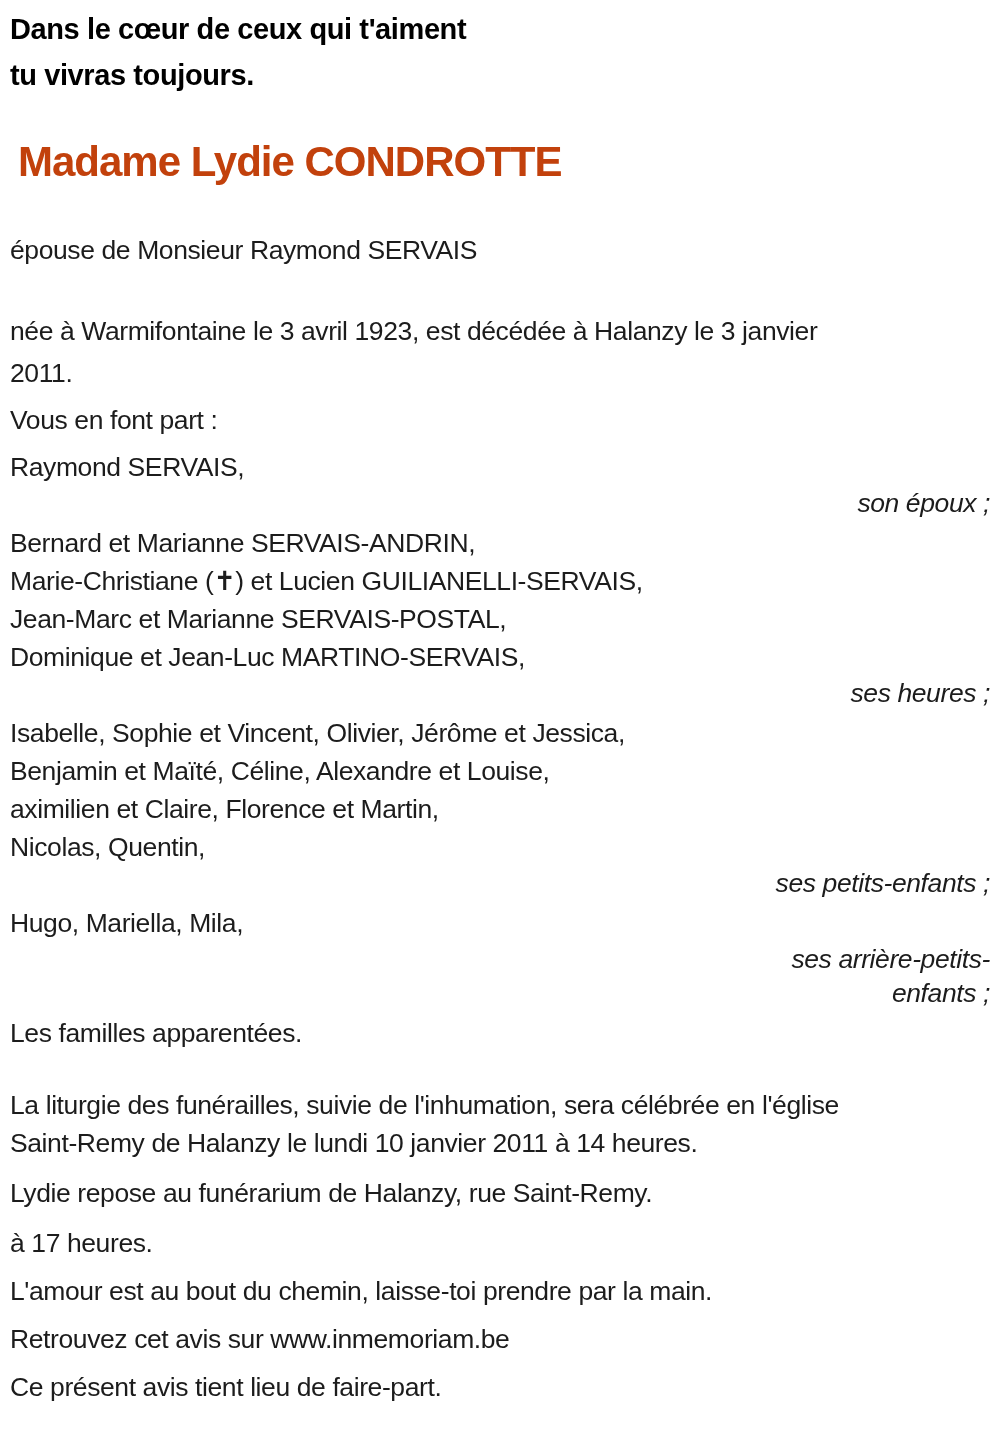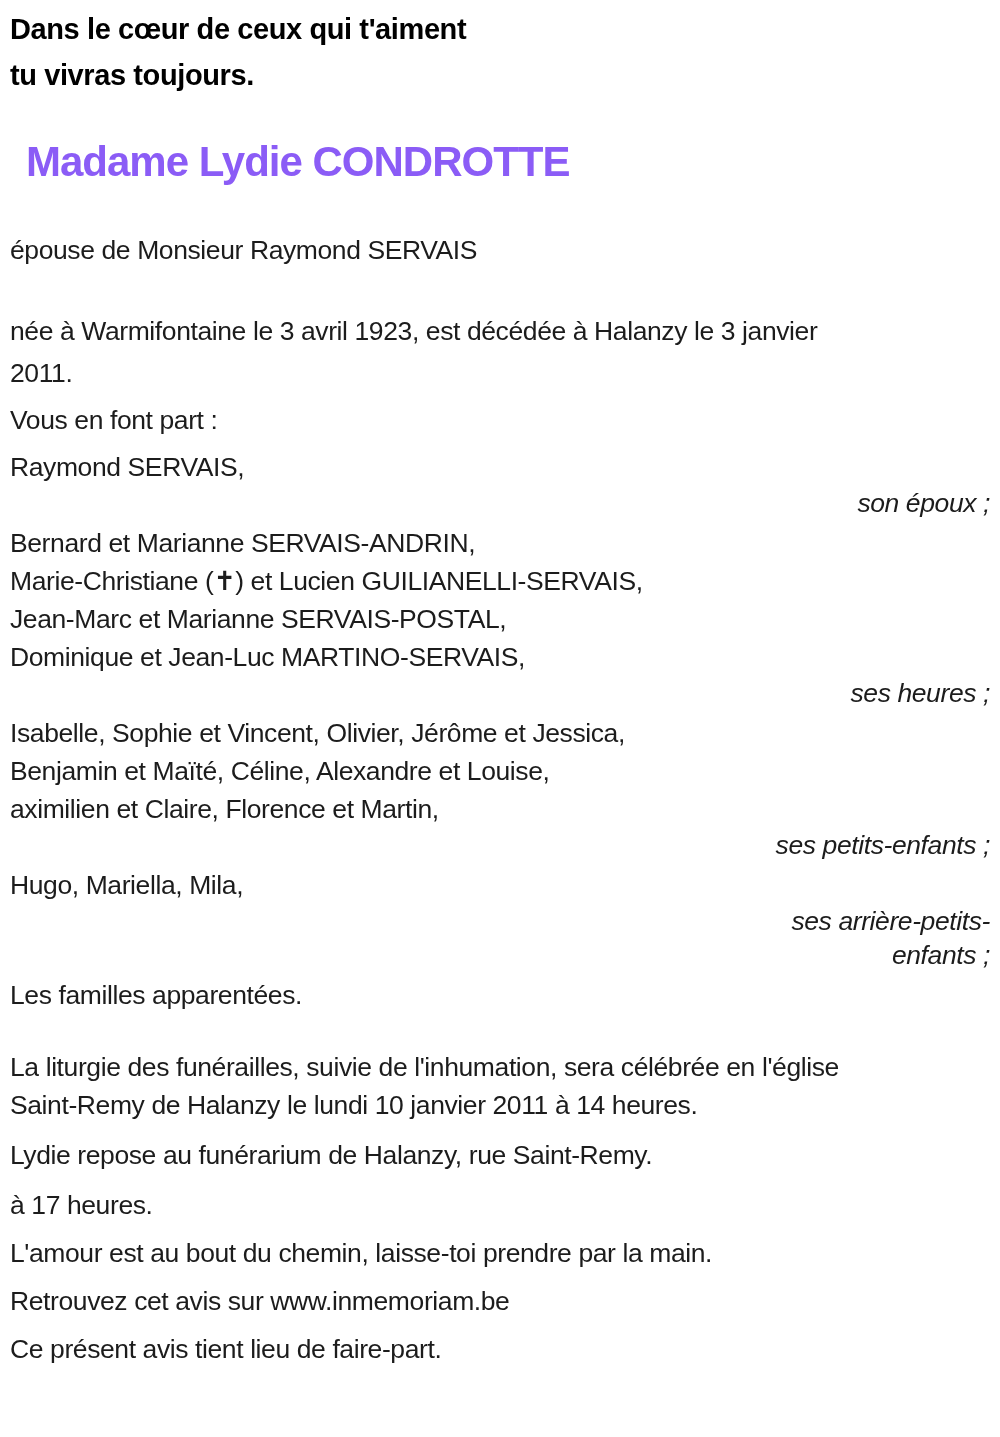"Madame Lydie CONDROTTE" h1.deceased-name { color: #8b5cf6 -> #c2410c; margin: 40px 0 0 16px -> 40px 0 0 8px }
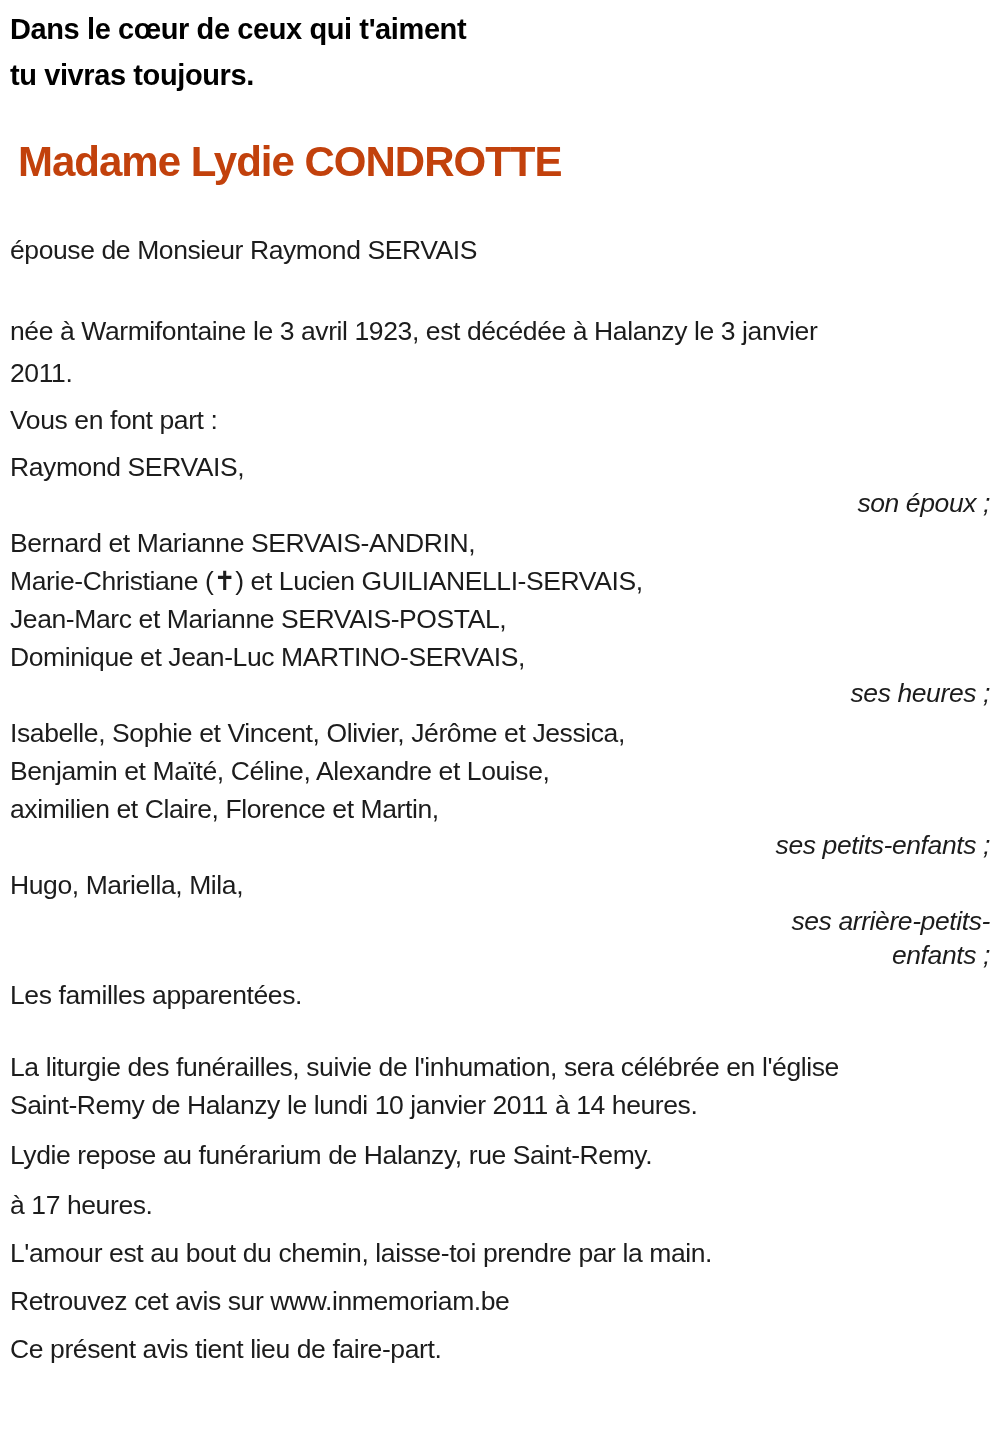"Nicolas, Quentin," p.name-line { html: none -> <p>Nicolas, Quentin,</p> }
